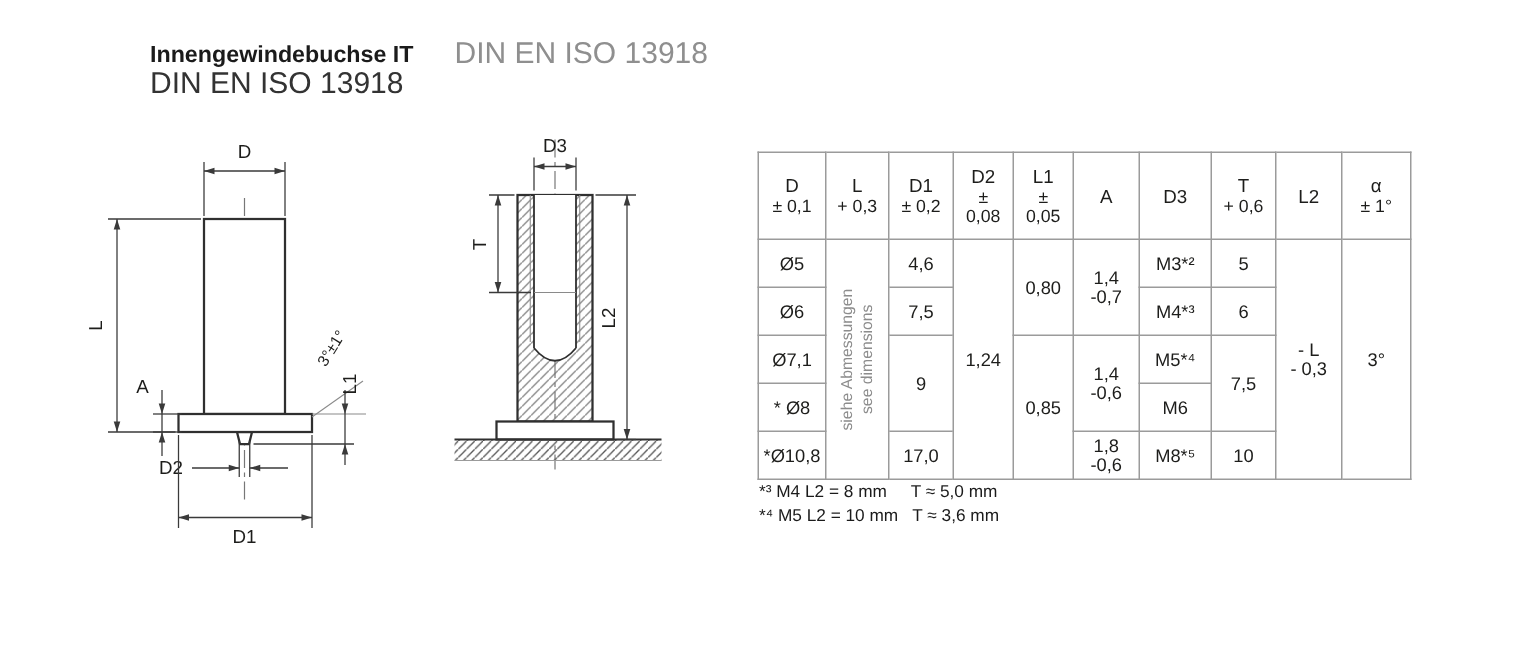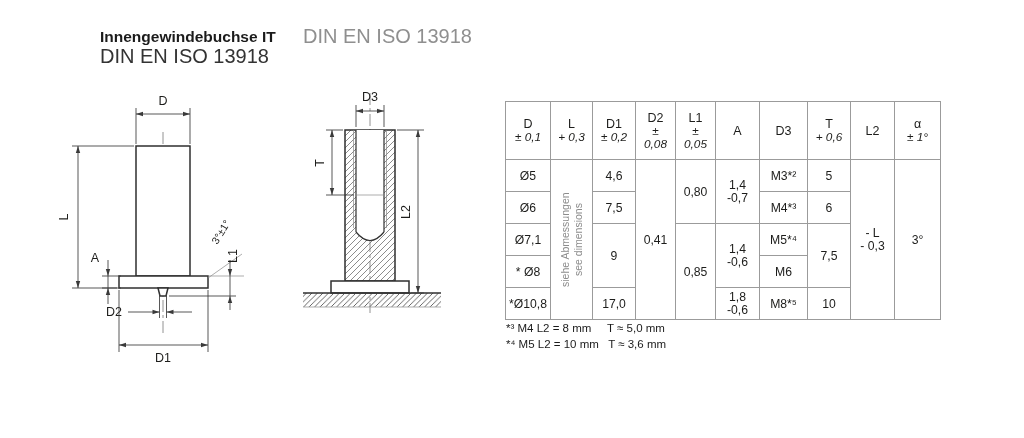"± 0,1" .ht { font-style: italic -> none }
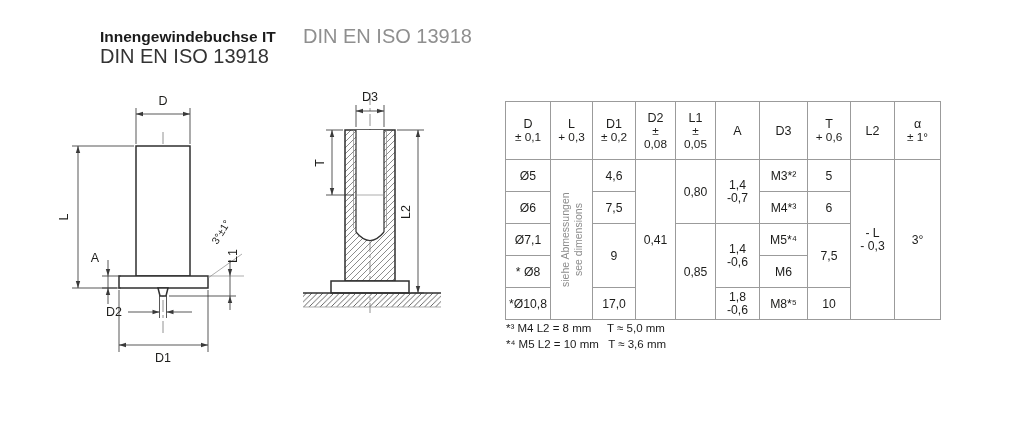"0,41" td { text: 0,41 -> 1,24 }
